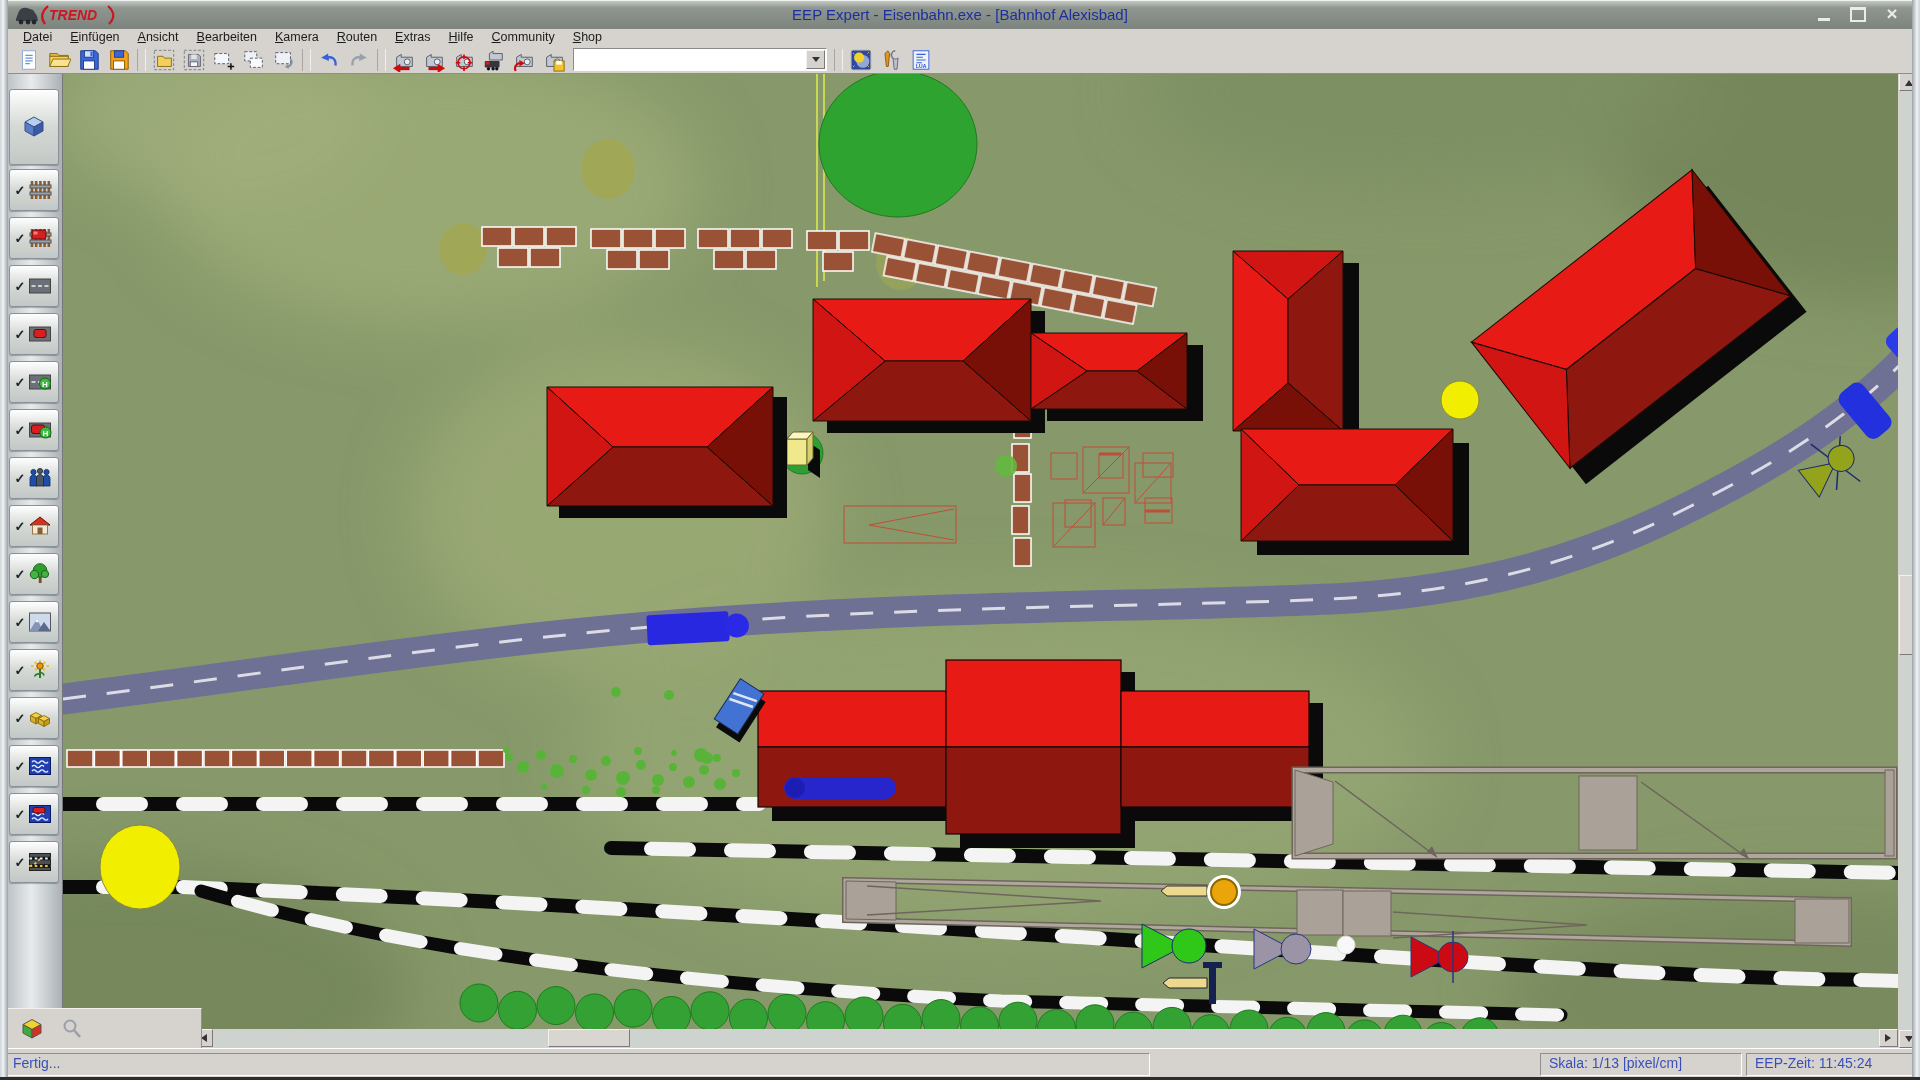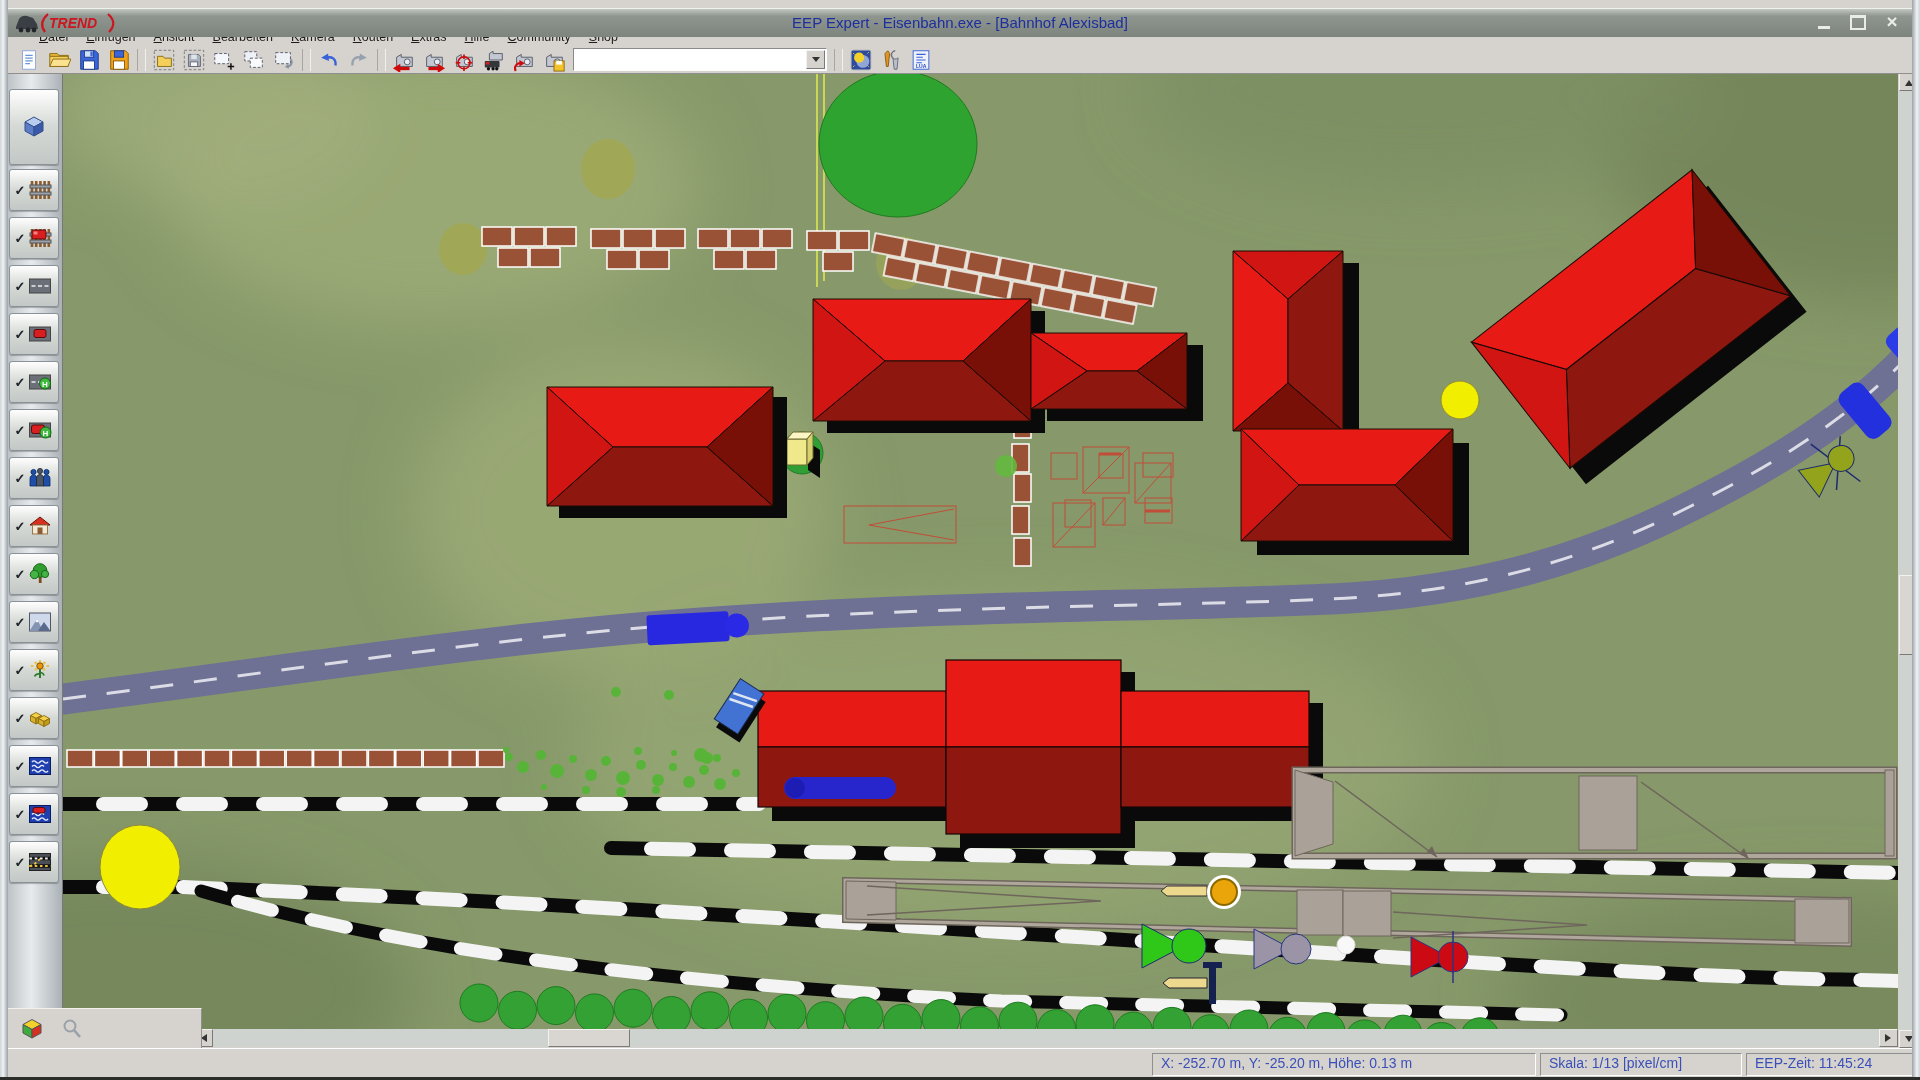"TREND" .titlebar { top: 8px -> 0 }
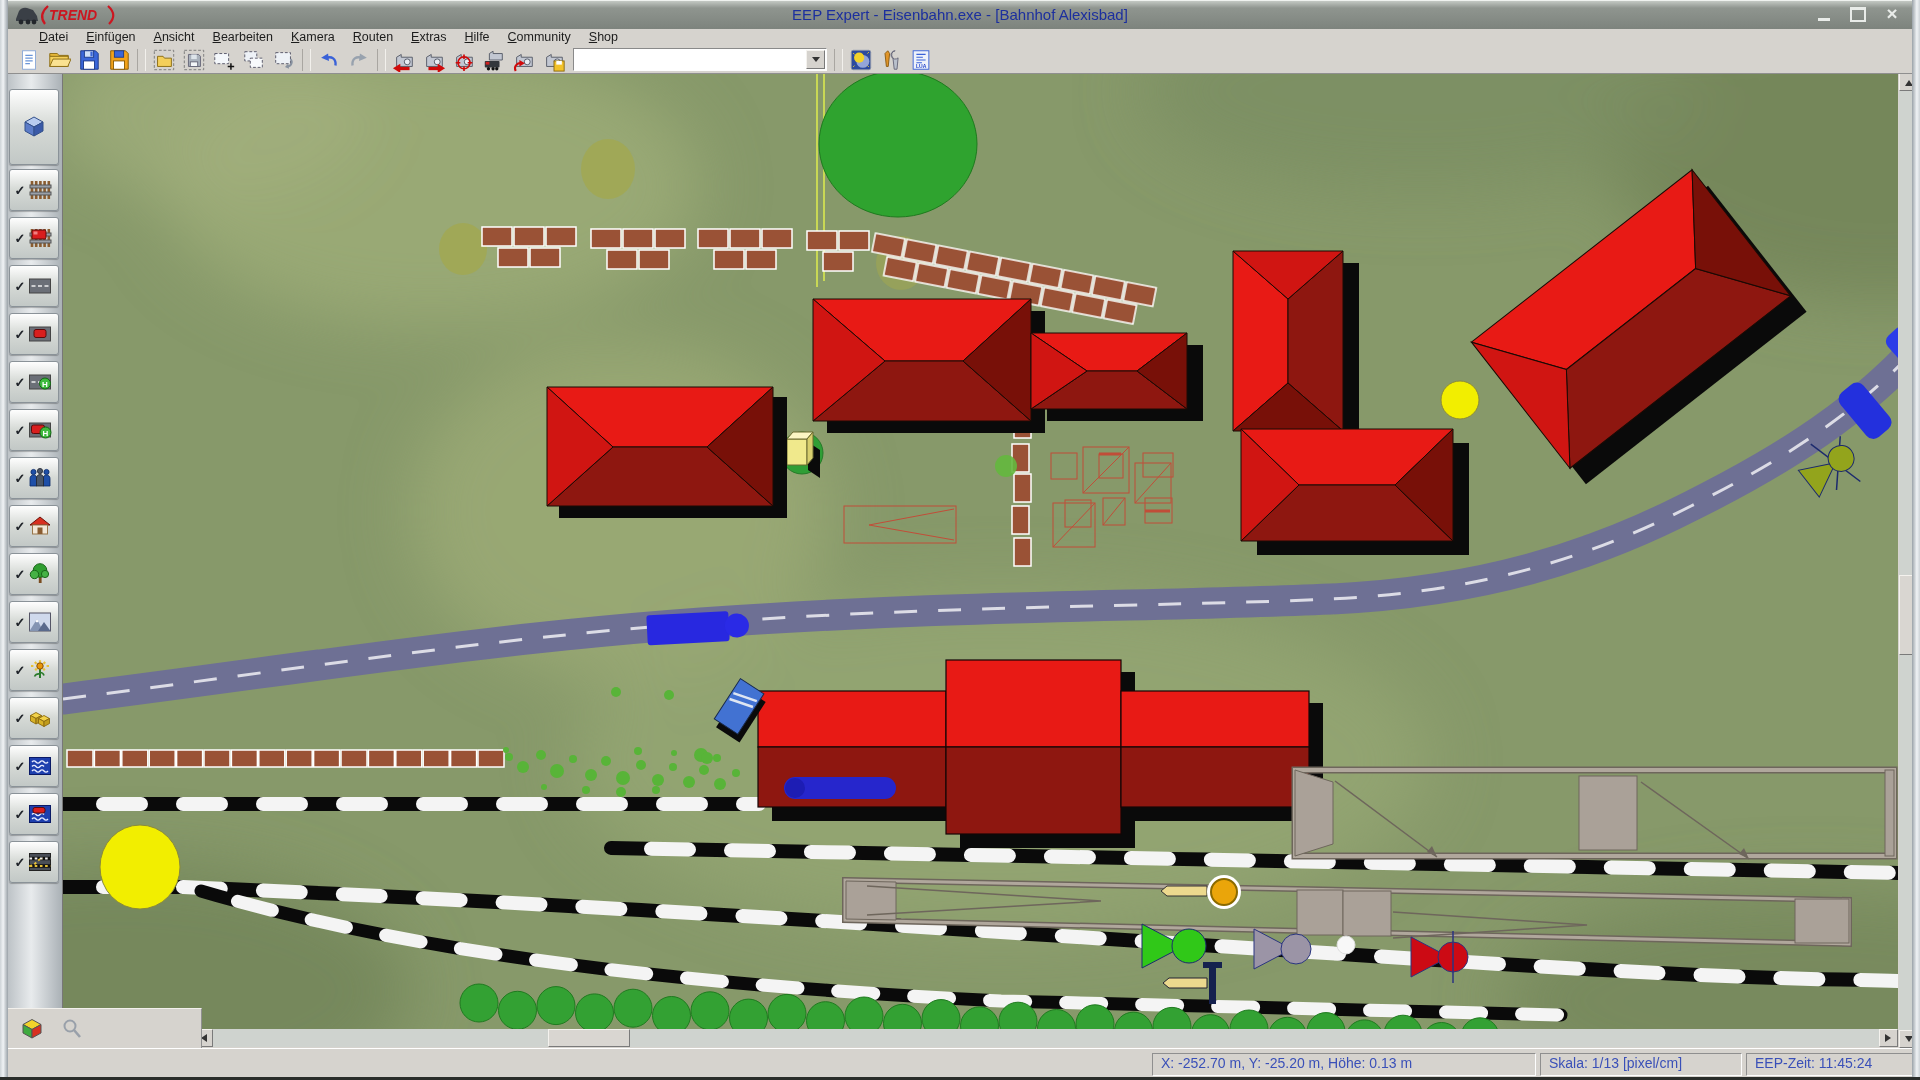"Datei" .menubar { padding-left: 22px -> 6px }
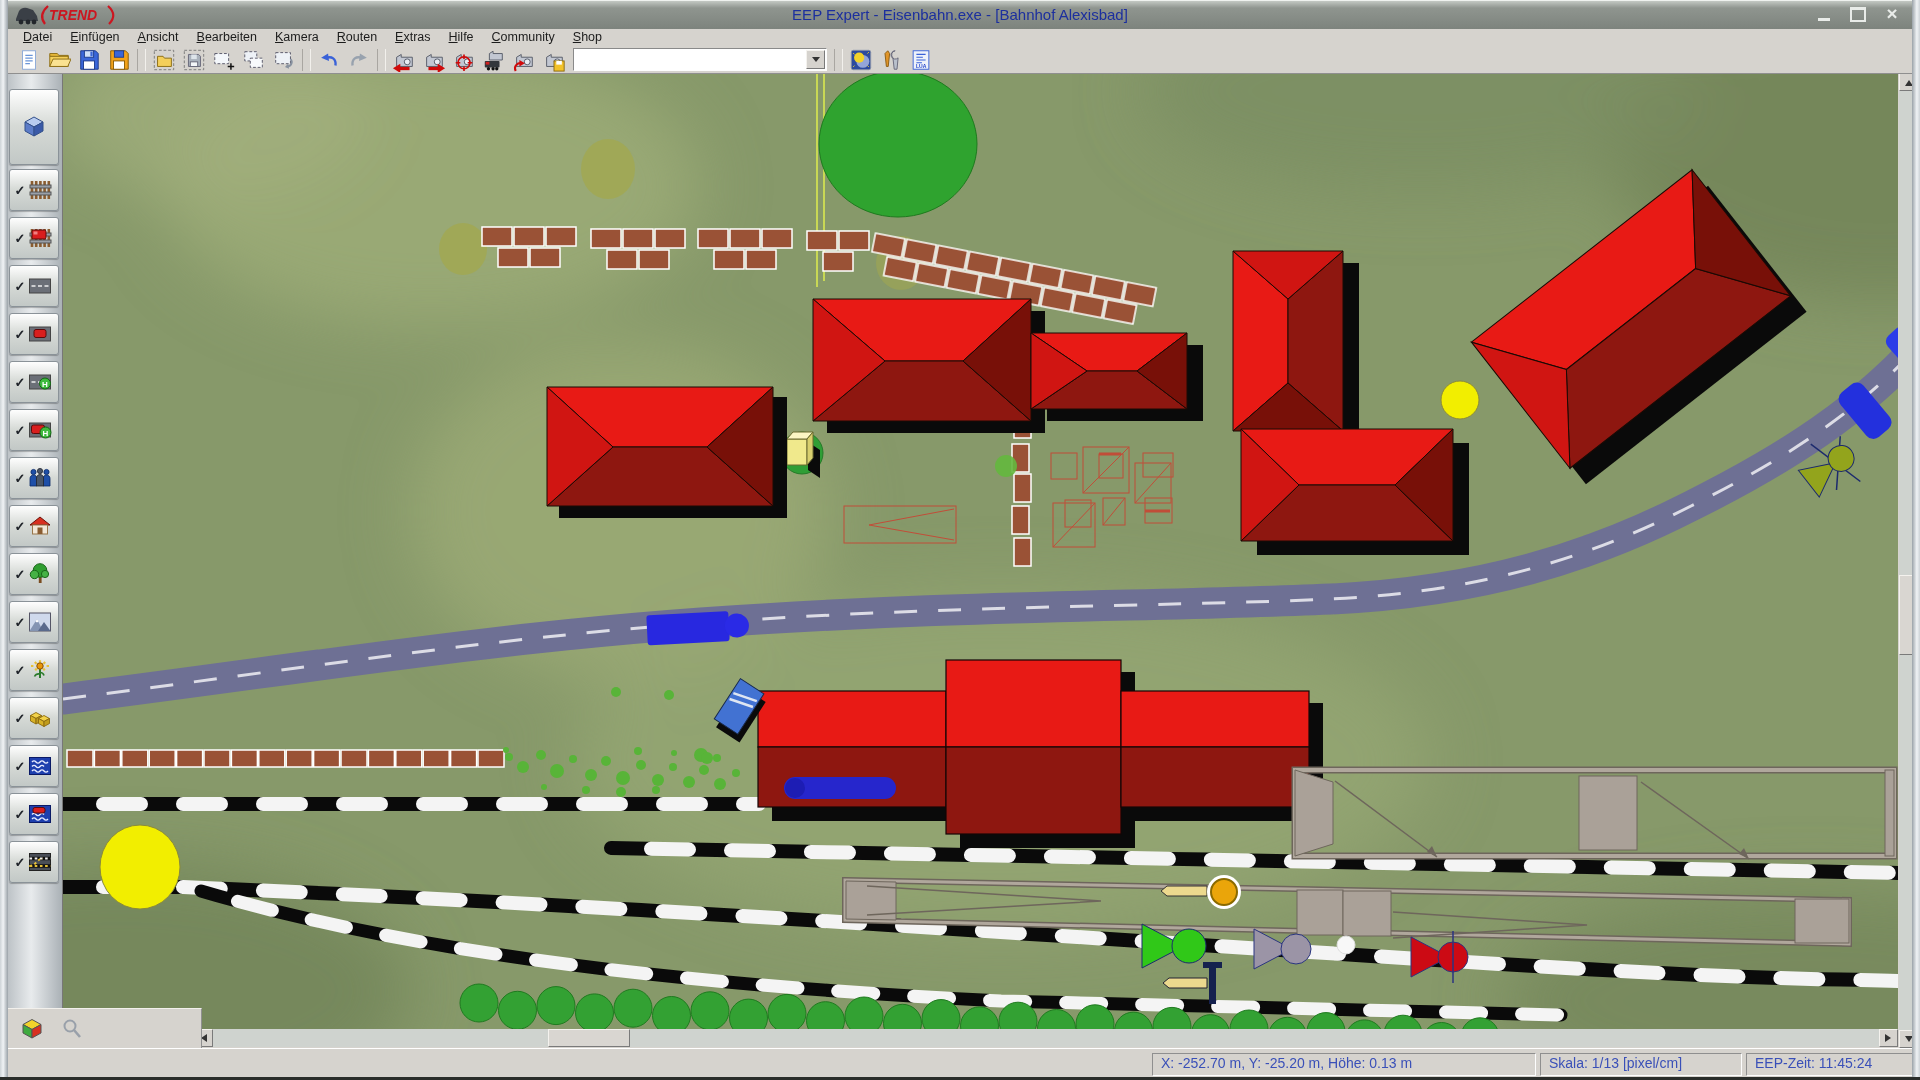"Fertig..." span.status-panel { html: none -> <span>Fertig...</span> }
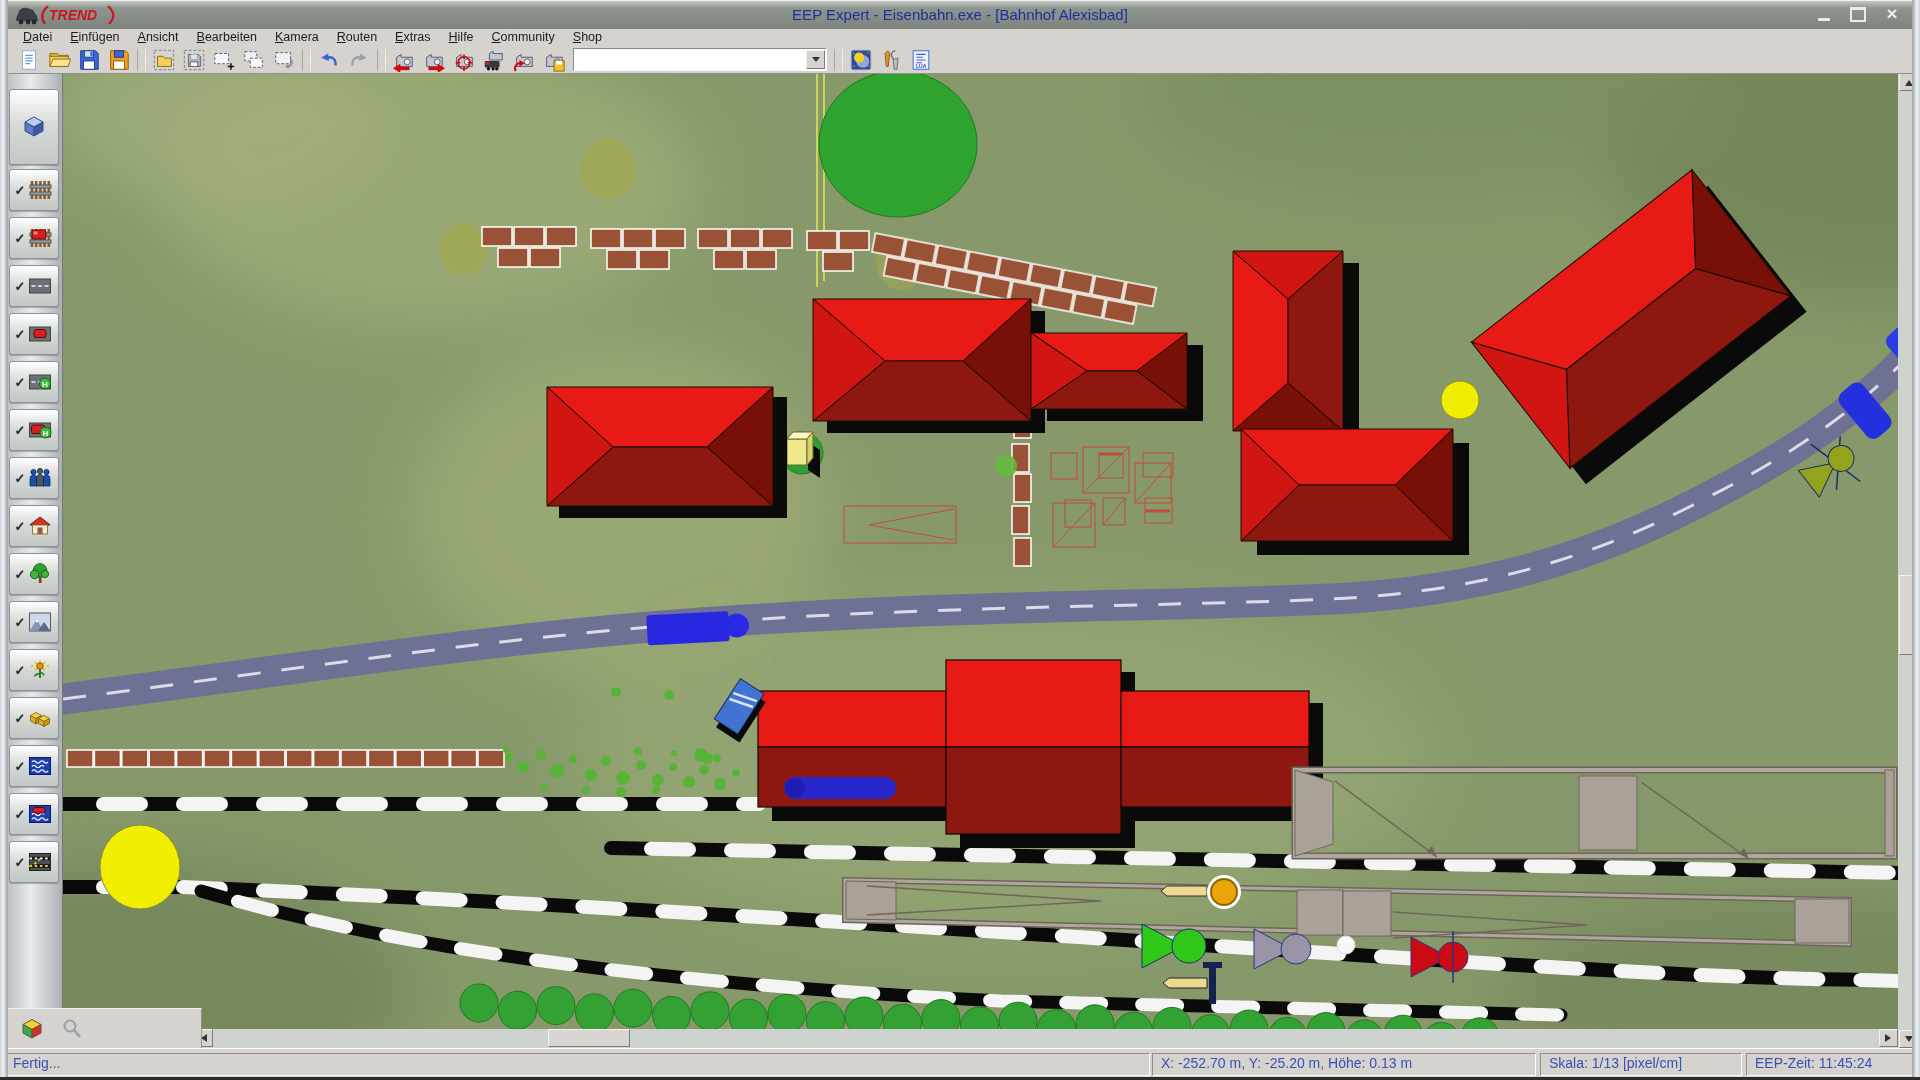"X: -252.70 m, Y: -25.20" span.status-panel { html: <span>X: -252.70 m, Y: -25.20 m, Höhe: 0.13 m</span> -> none }
